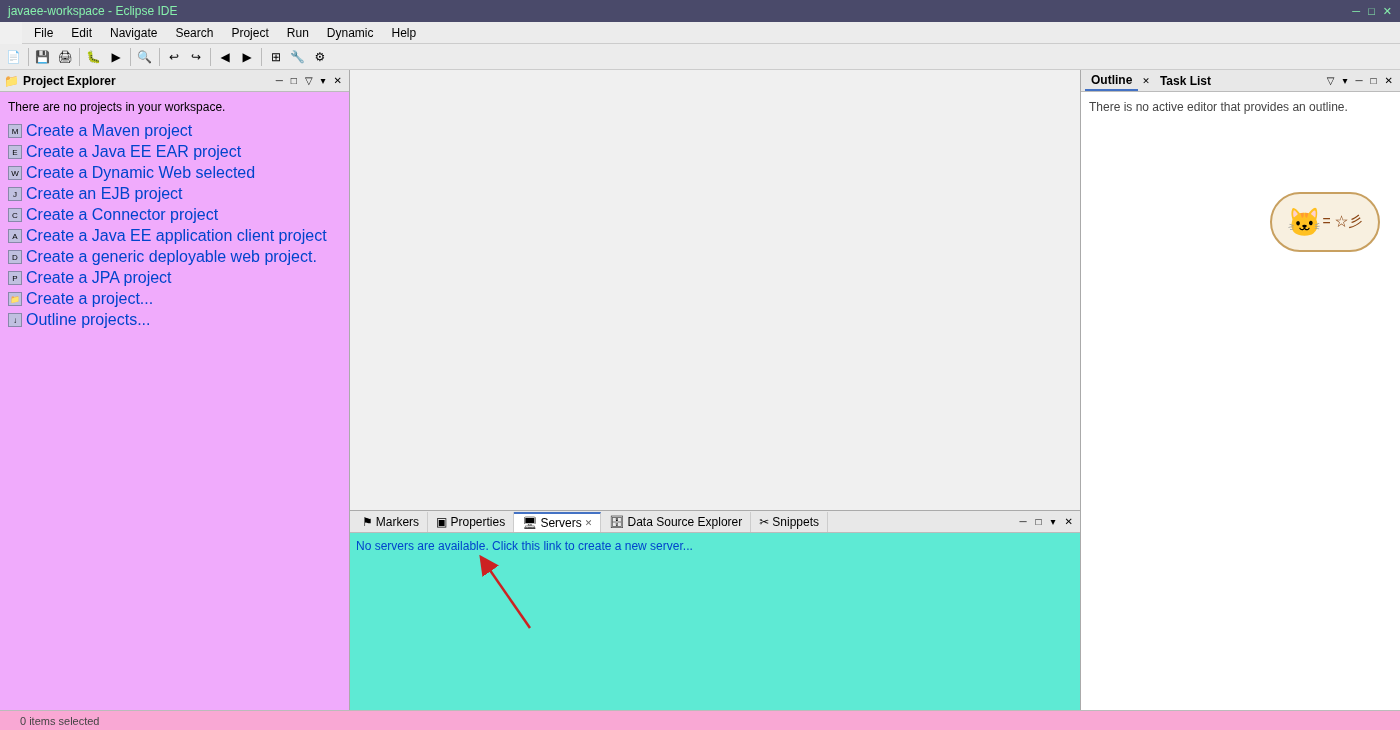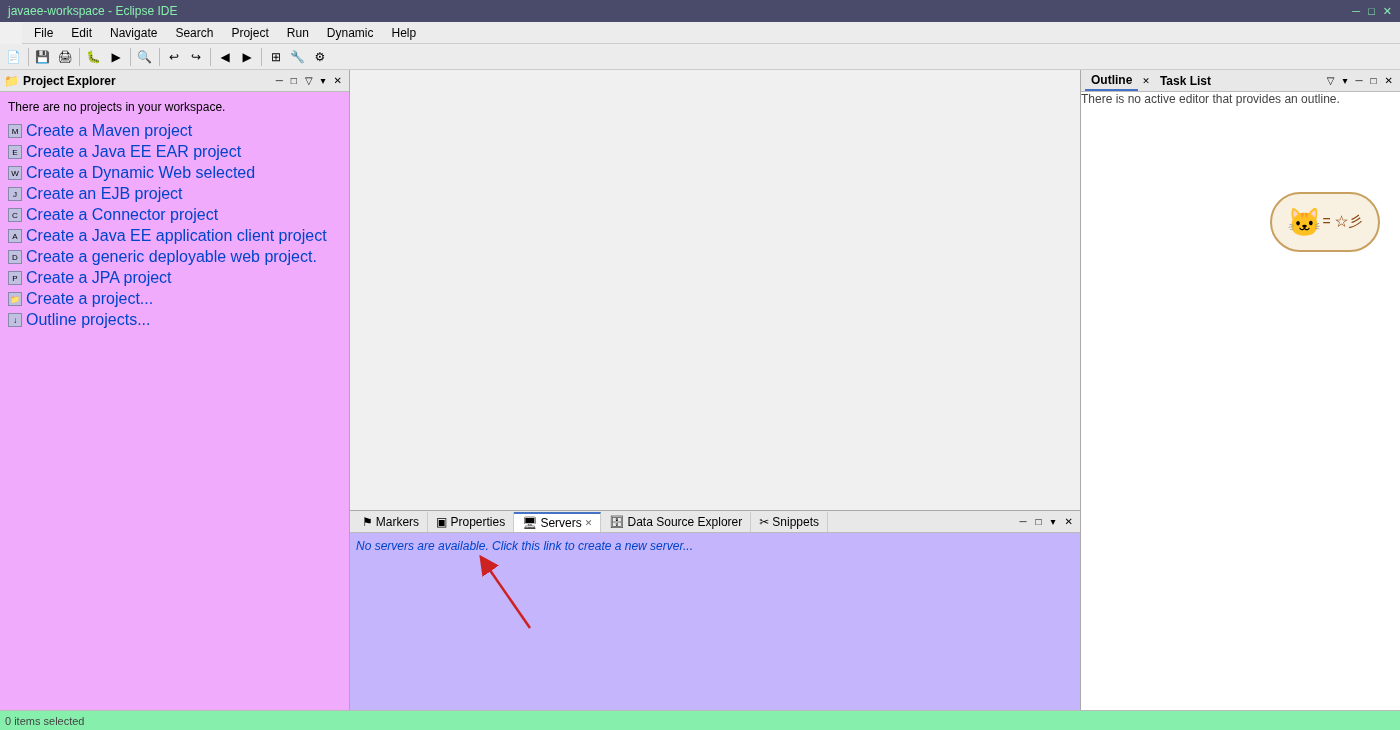"There is no active editor" #outline-body { padding: none -> 8px }
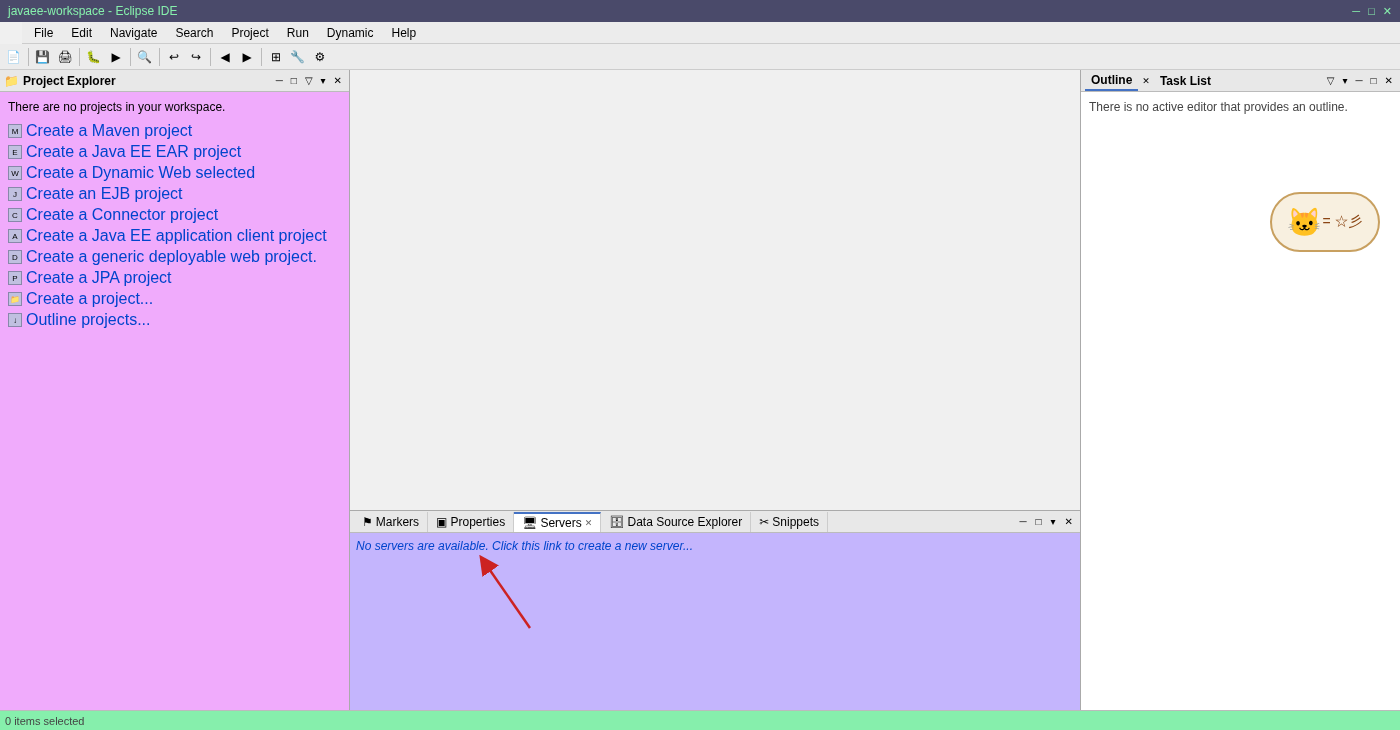"No servers are available. Click" #bottom-content { background: #c4b5fd -> #5eead4; font-style: italic -> none }
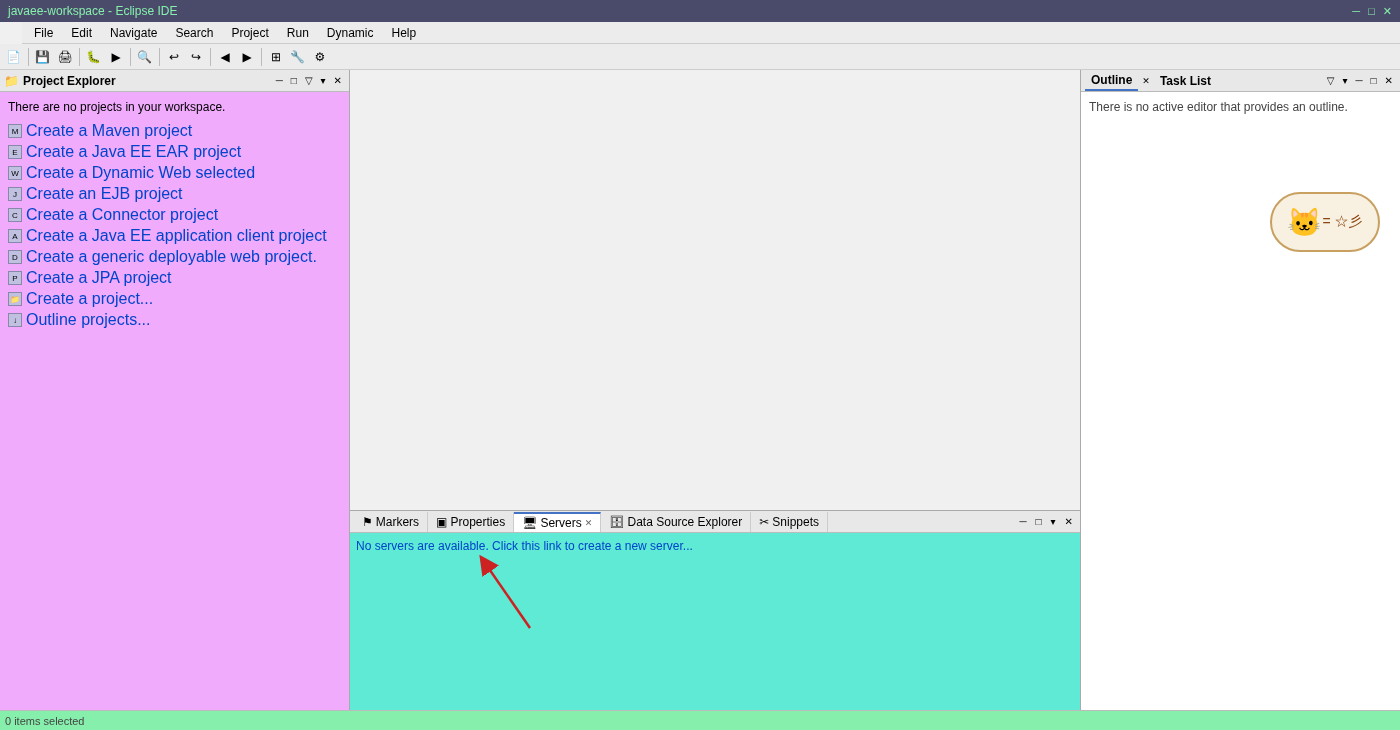"0 items selected" #status-bar { background: #86efac -> #f9a8d4; padding: 0 5px -> 0 20px }
